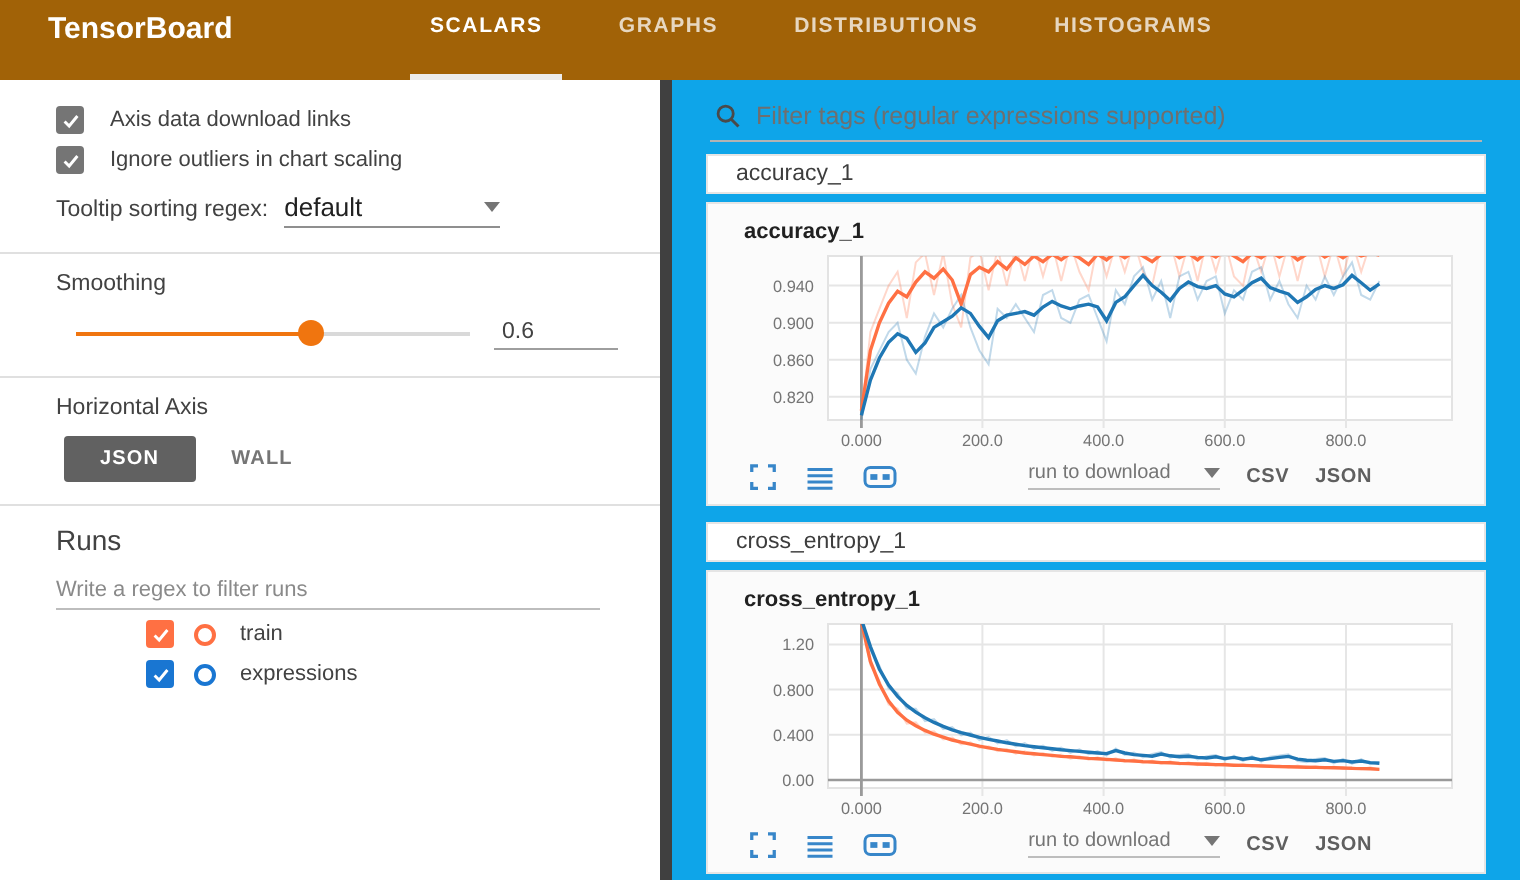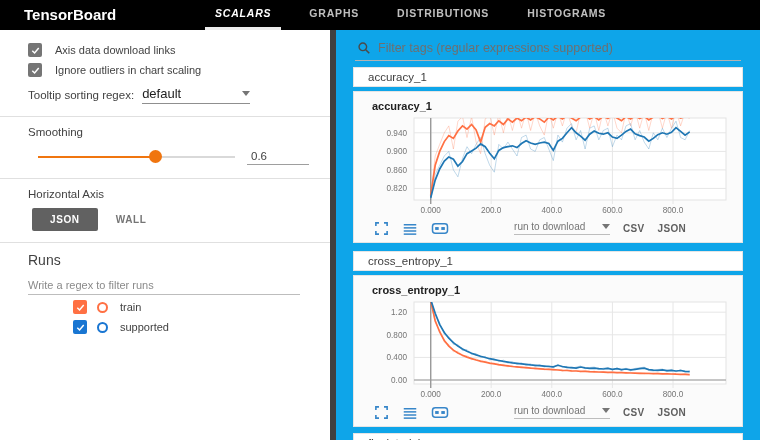"TensorBoard" .topbar { background: #000000 -> #a16207; height: 30px -> 40px }
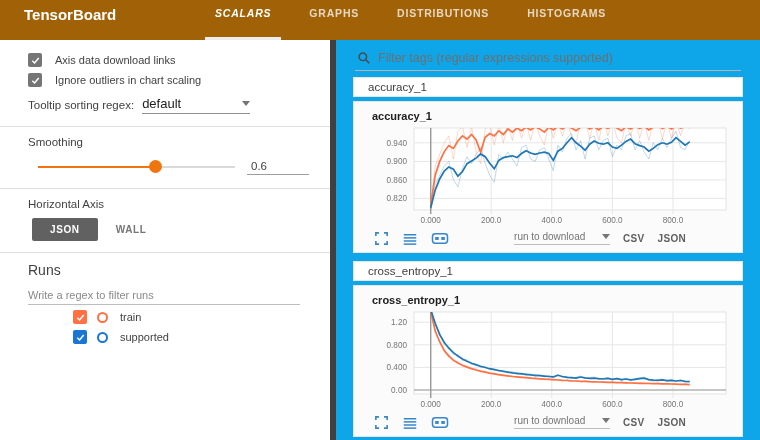"SCALARS" .tab.active { font-style: italic -> none }
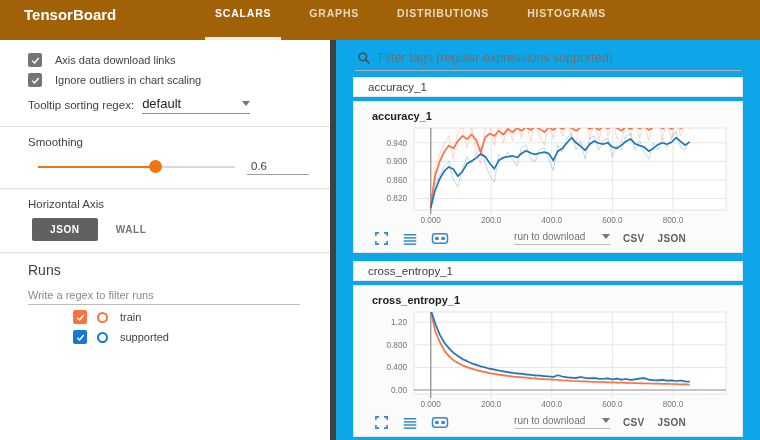"supported" span.run-label { text: supported -> expressions }
